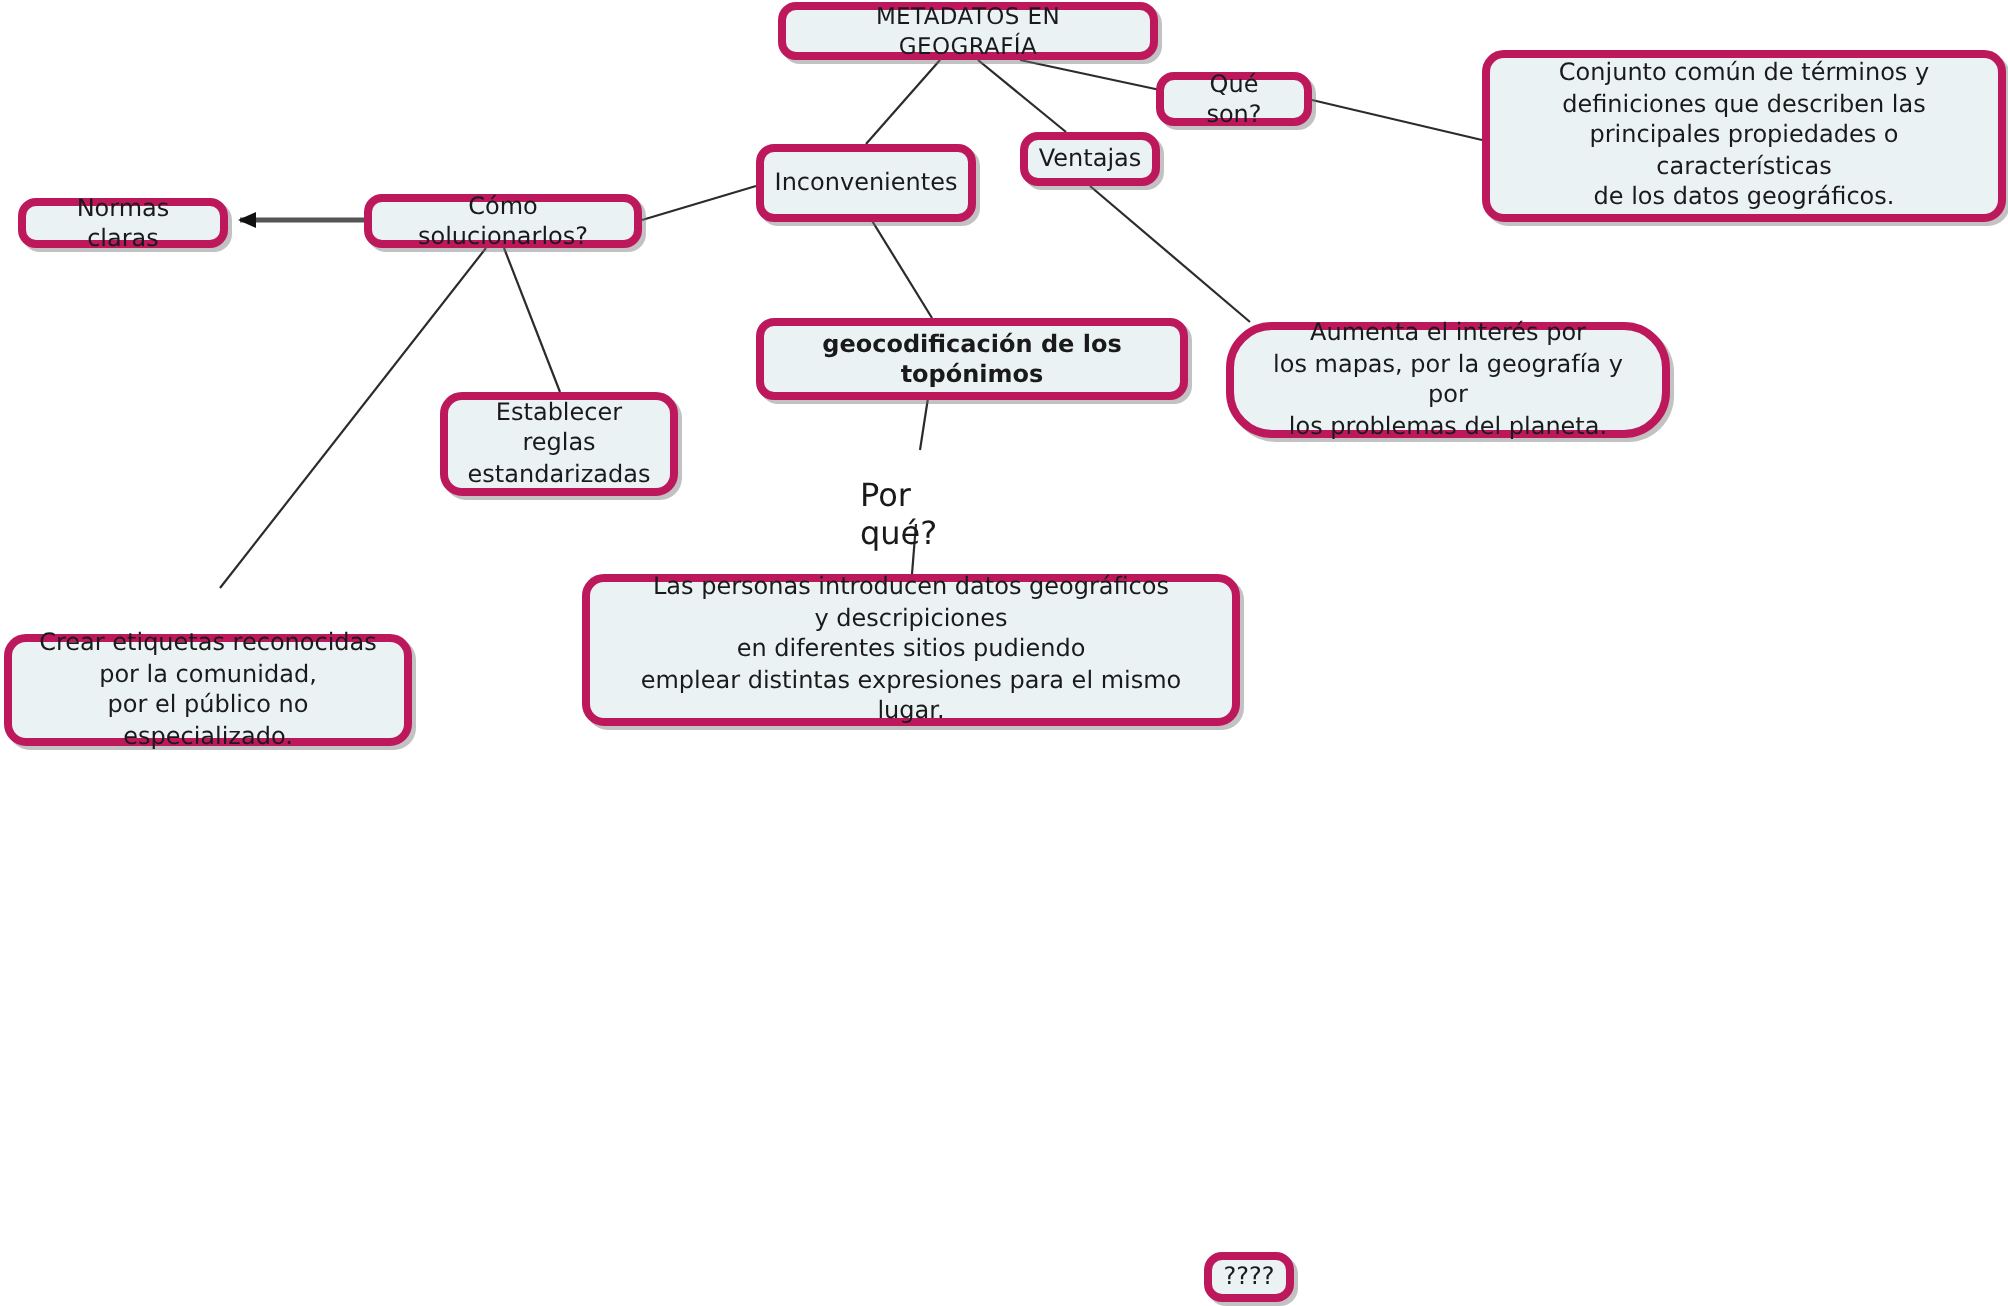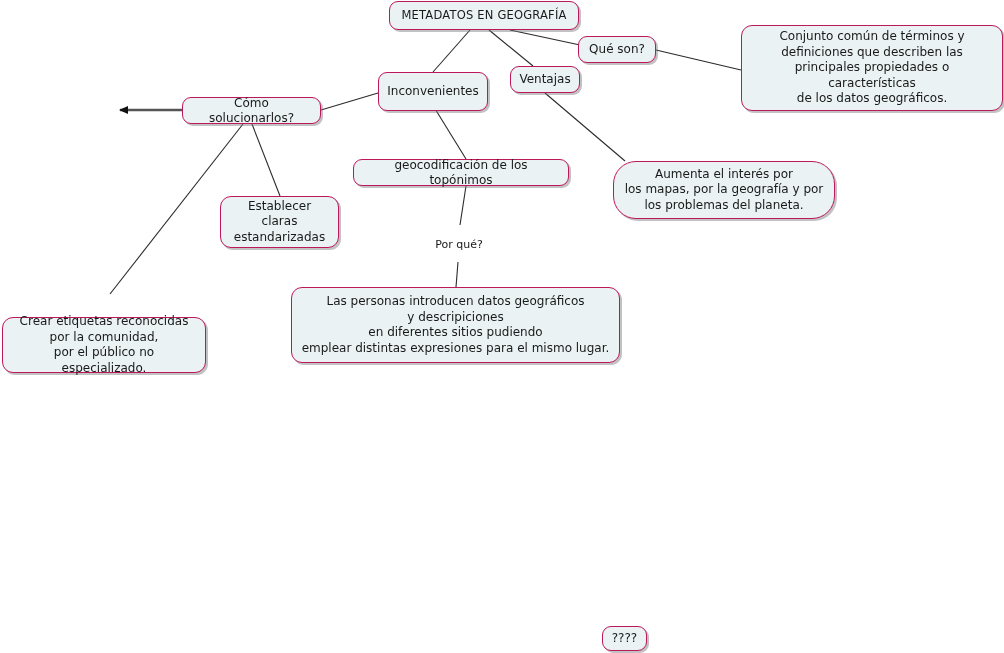"METADATOS EN GEOGRAFÍA" .node { border: 1px solid #be185d -> 4px solid #be185d }
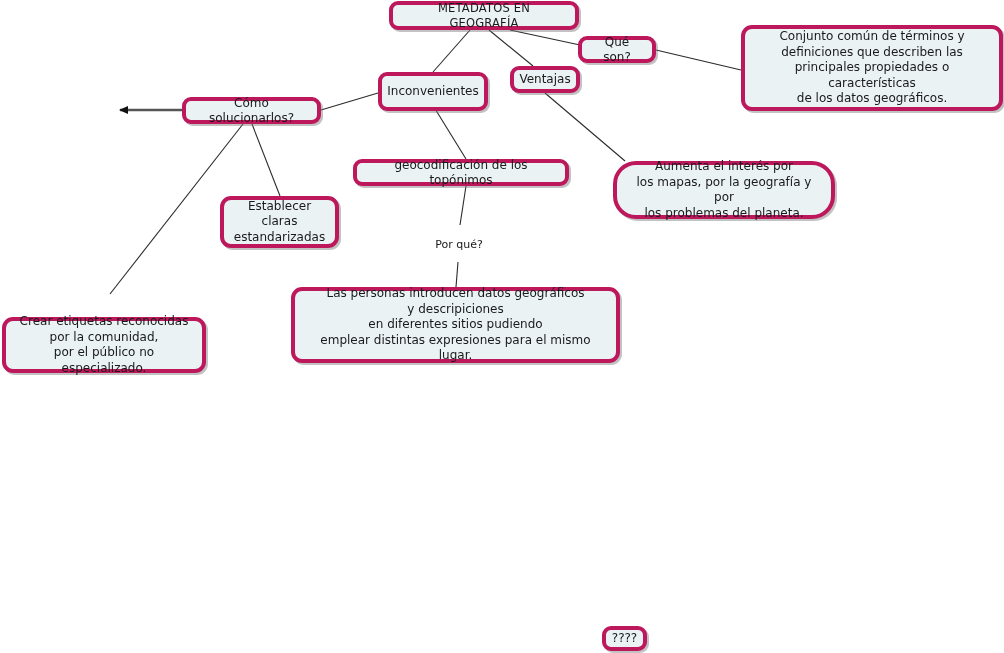"Normas claras" div.node { html: none -> <div>Normas claras</div> }
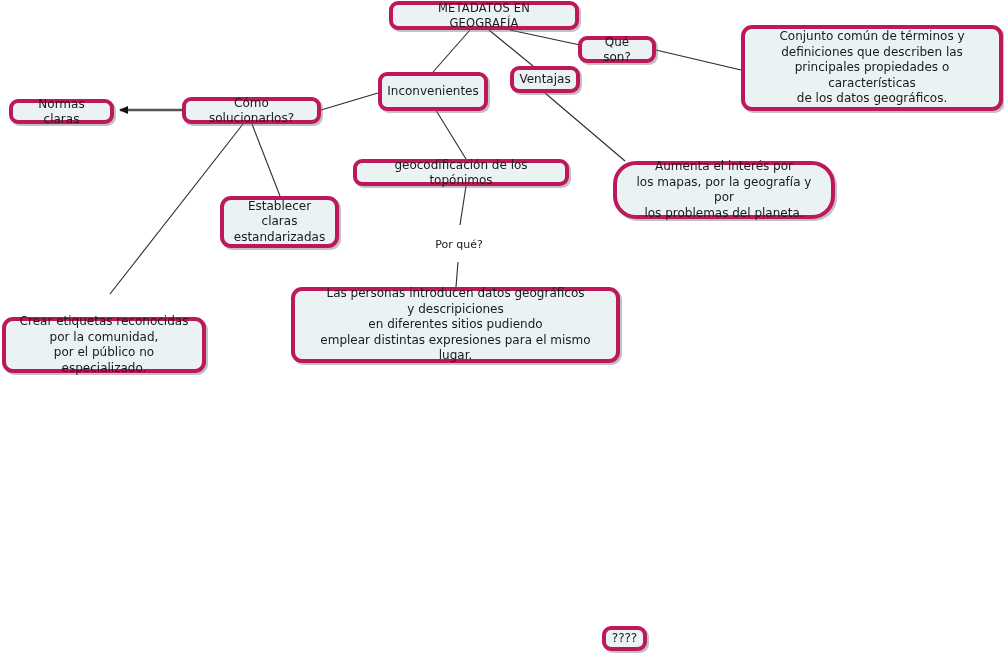"geocodificación de los topónimos" div.node { font-weight: none -> bold; height: 27px -> 41px; left: 353px -> 378px }
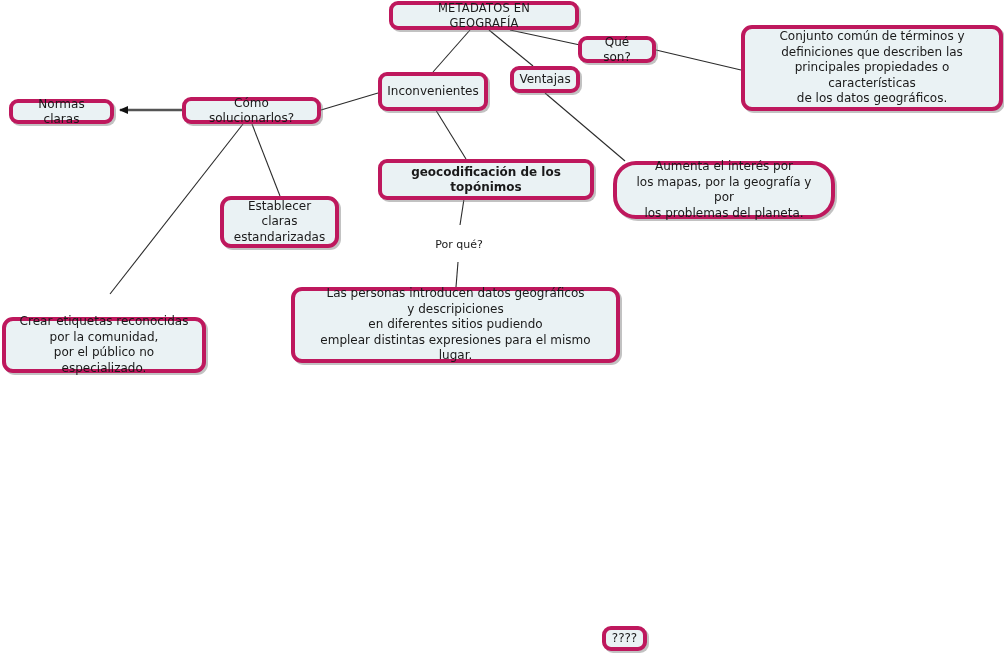"Establecer claras" div.node { text: claras -> reglas }
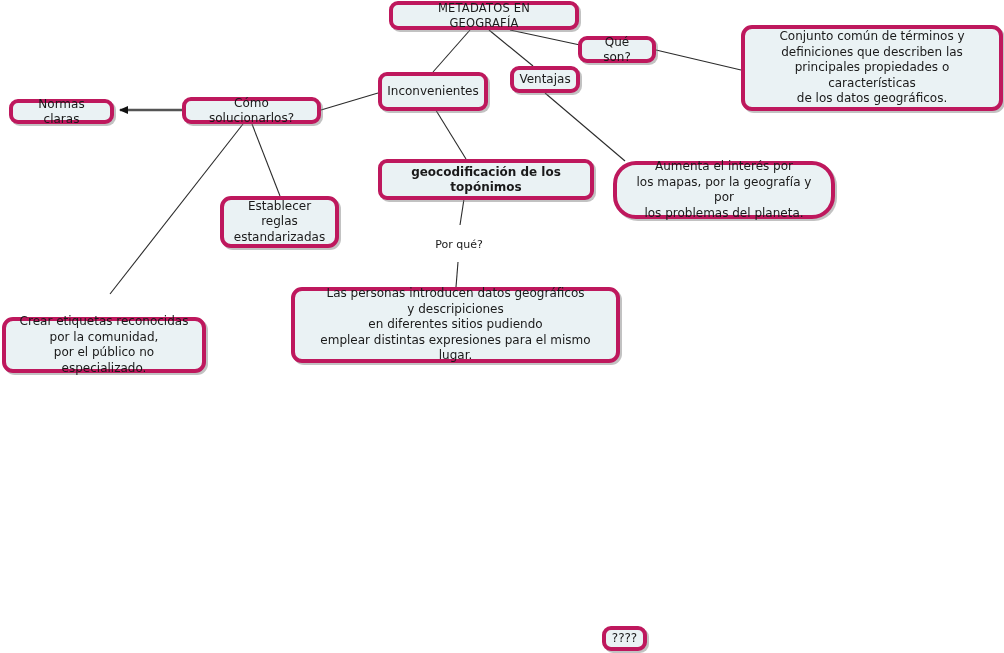"Por qué?" .label-plain { font-size: 11px -> 16px; text-align: center -> none }
